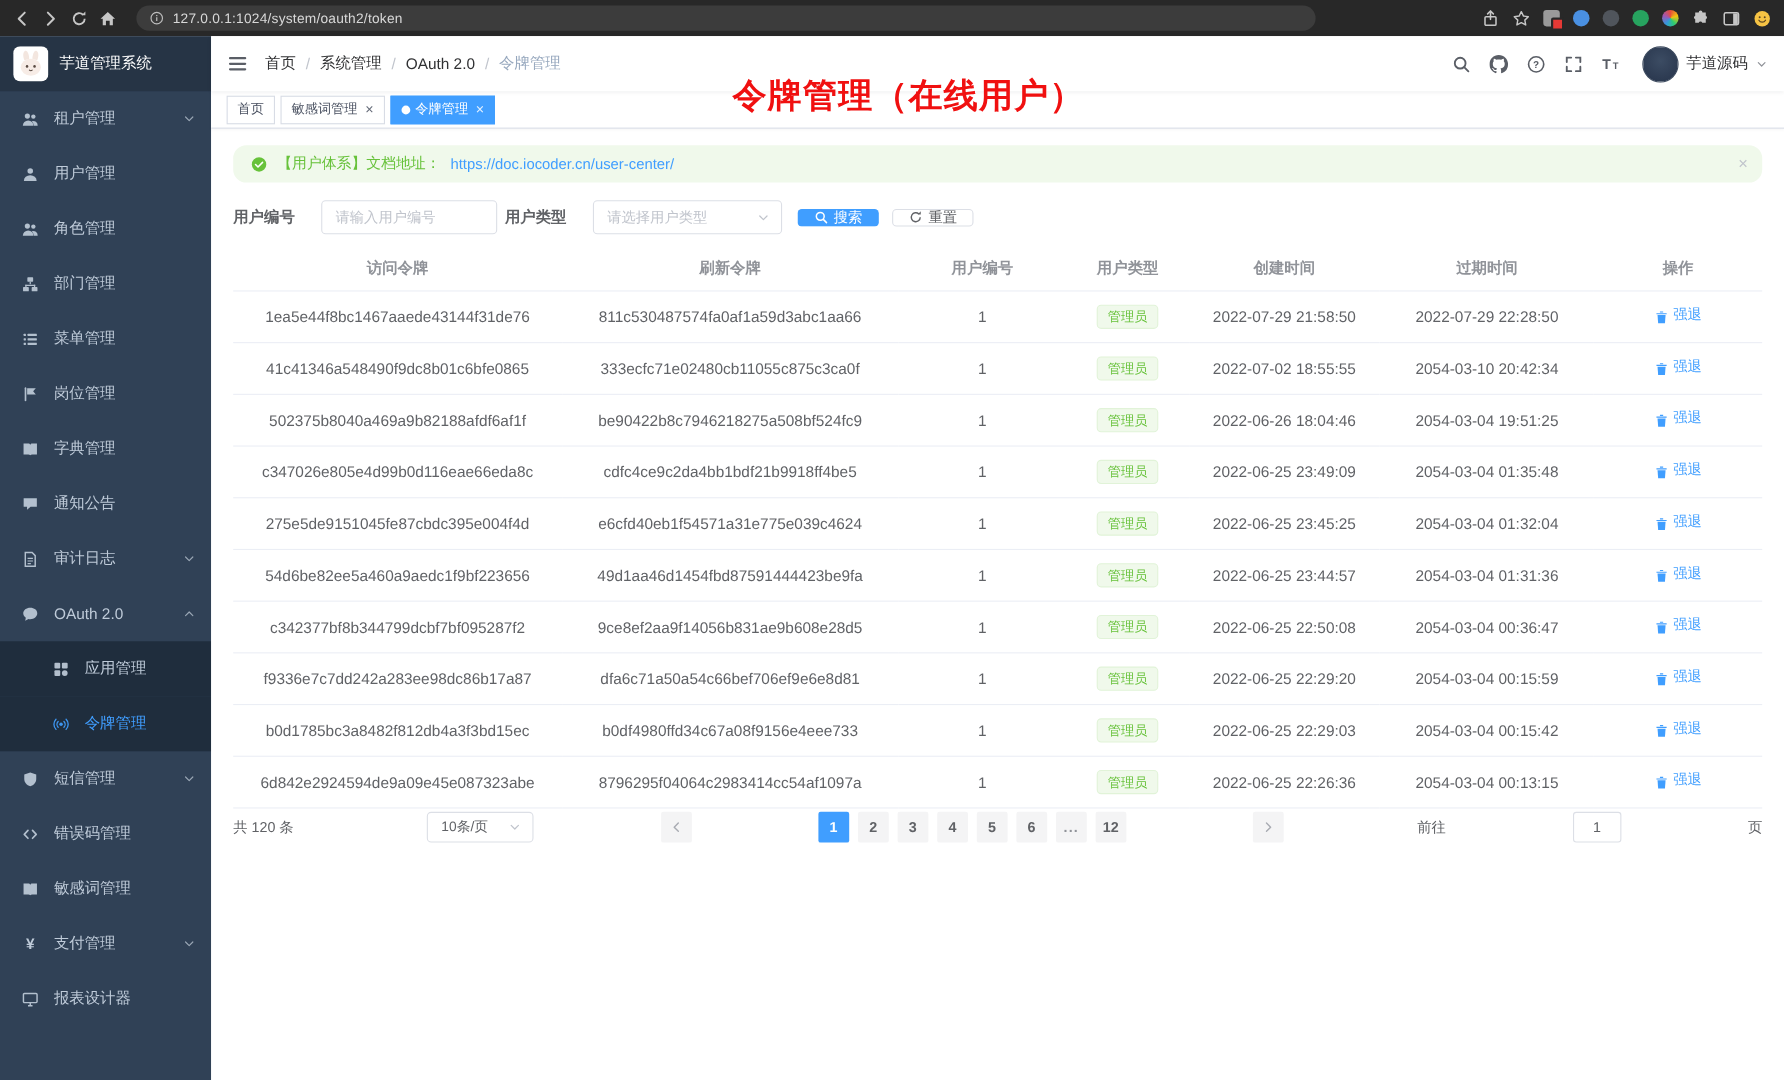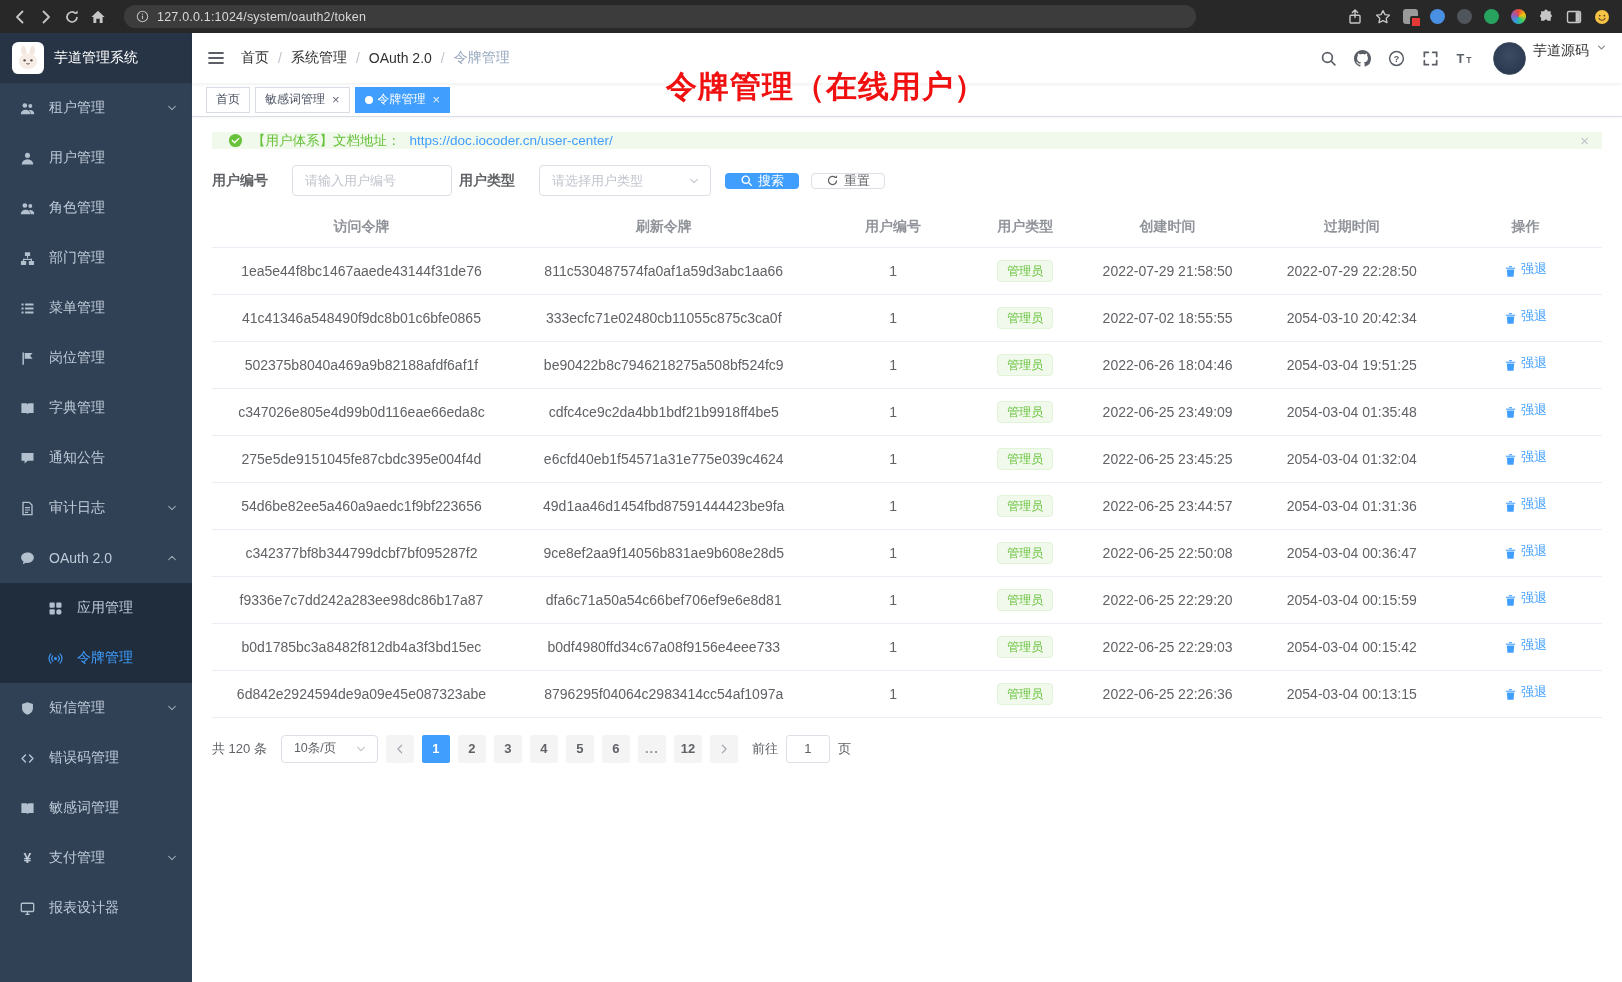"芋道源码" .user { align-items: flex-start -> center }
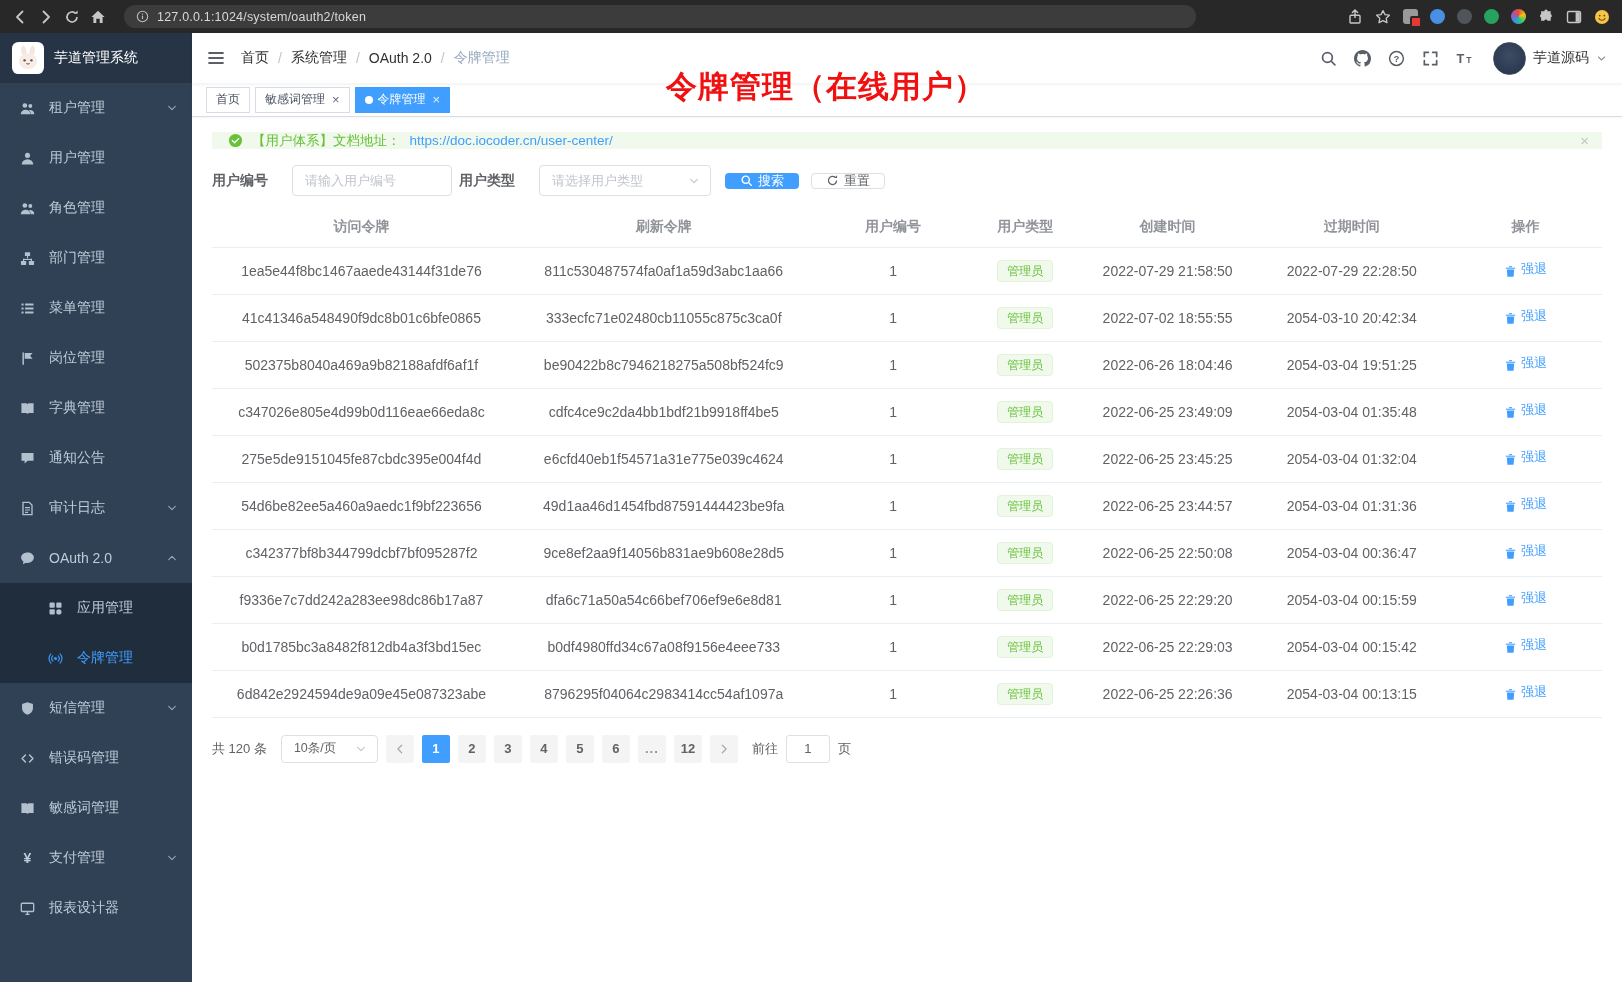"【用户体系】文档地址：" .alert { border-radius: 0 -> 12px; height: 17px -> 34px }
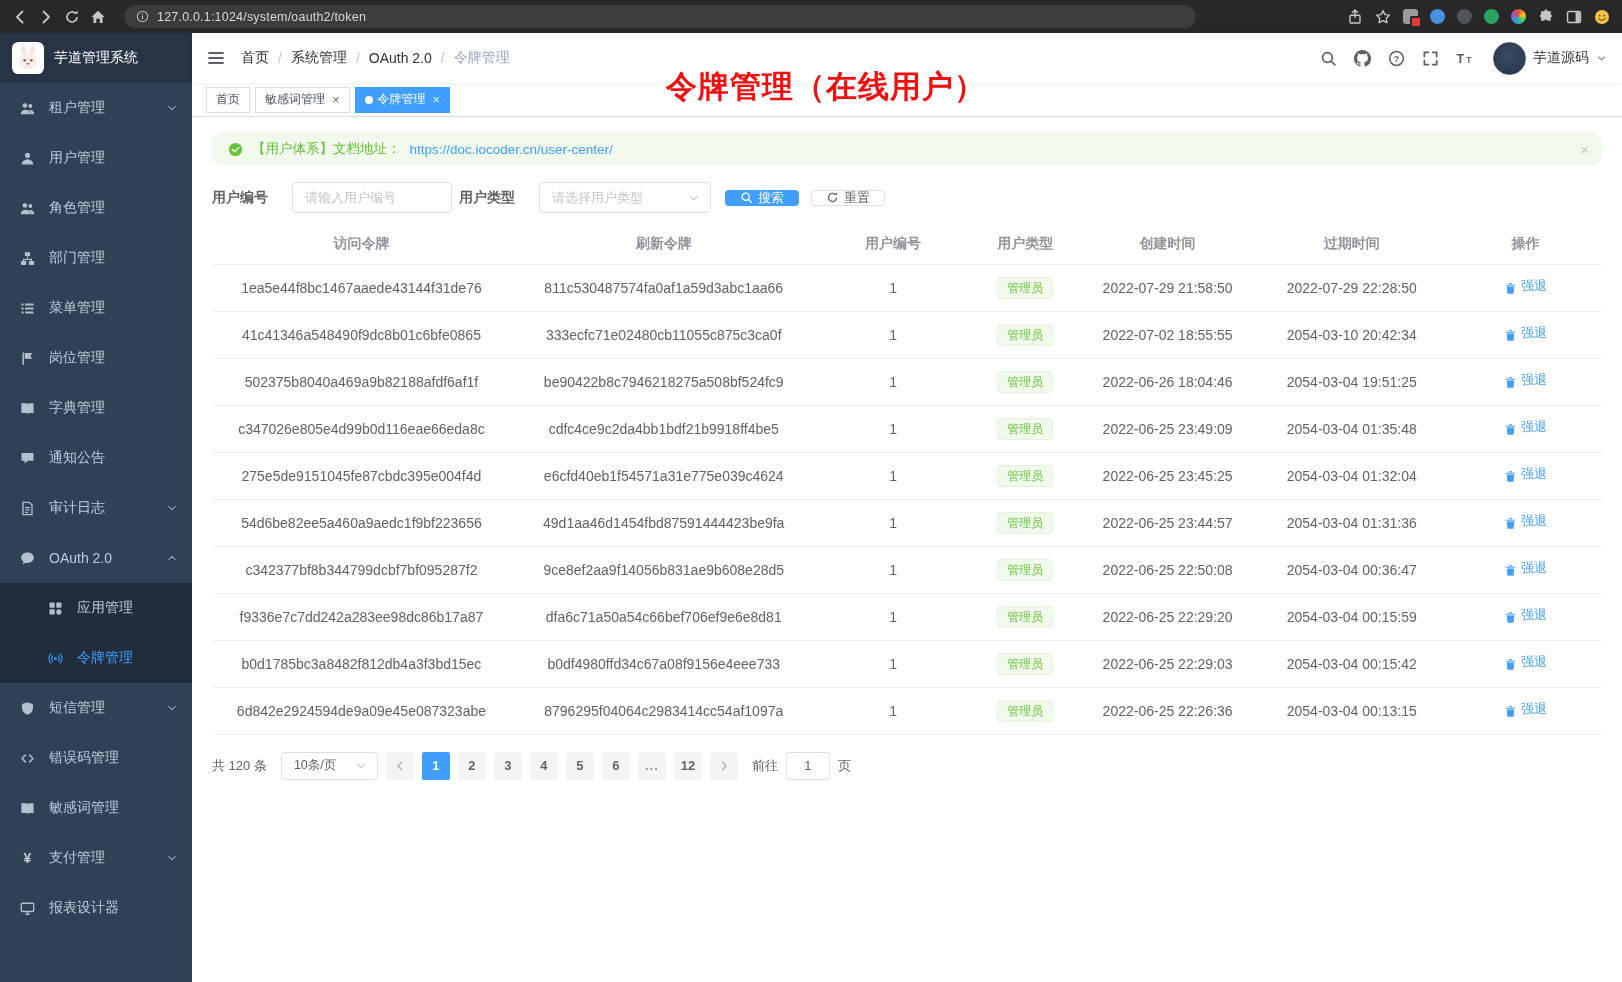"共 120 条" .pag { justify-content: flex-start -> space-between; margin-top: 17px -> 3px }
